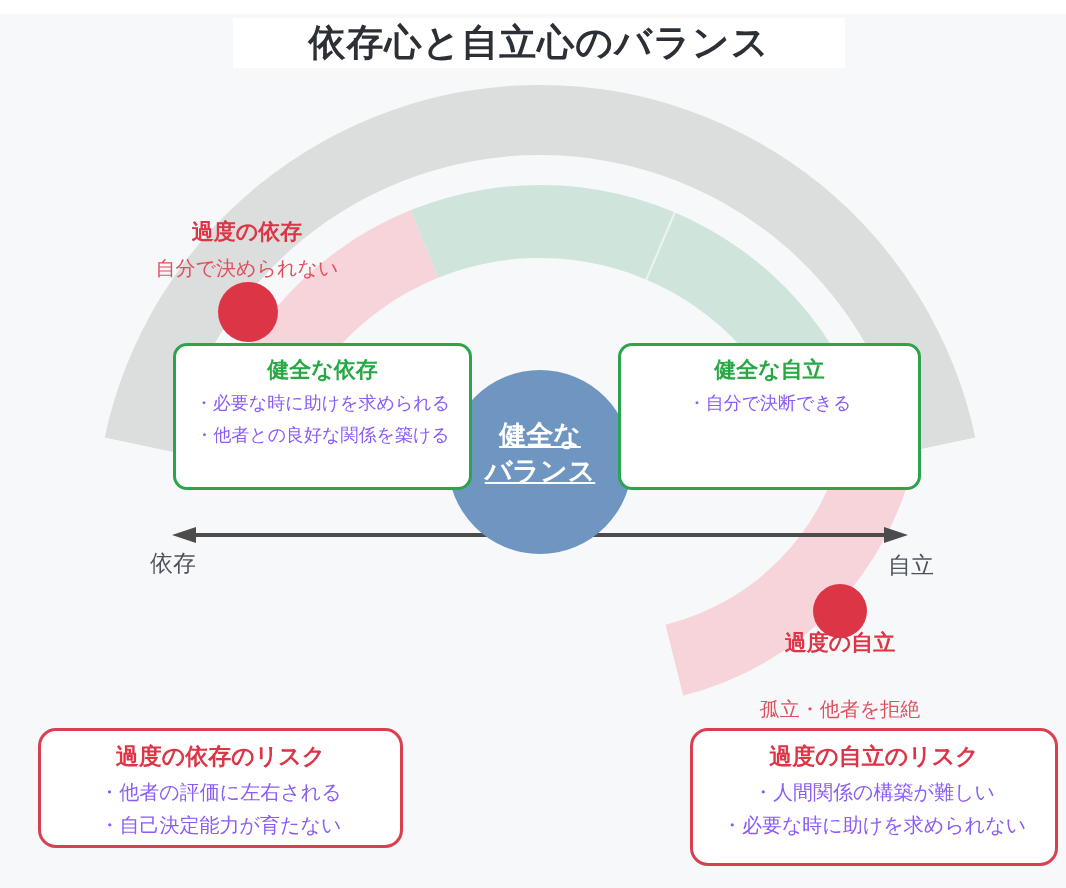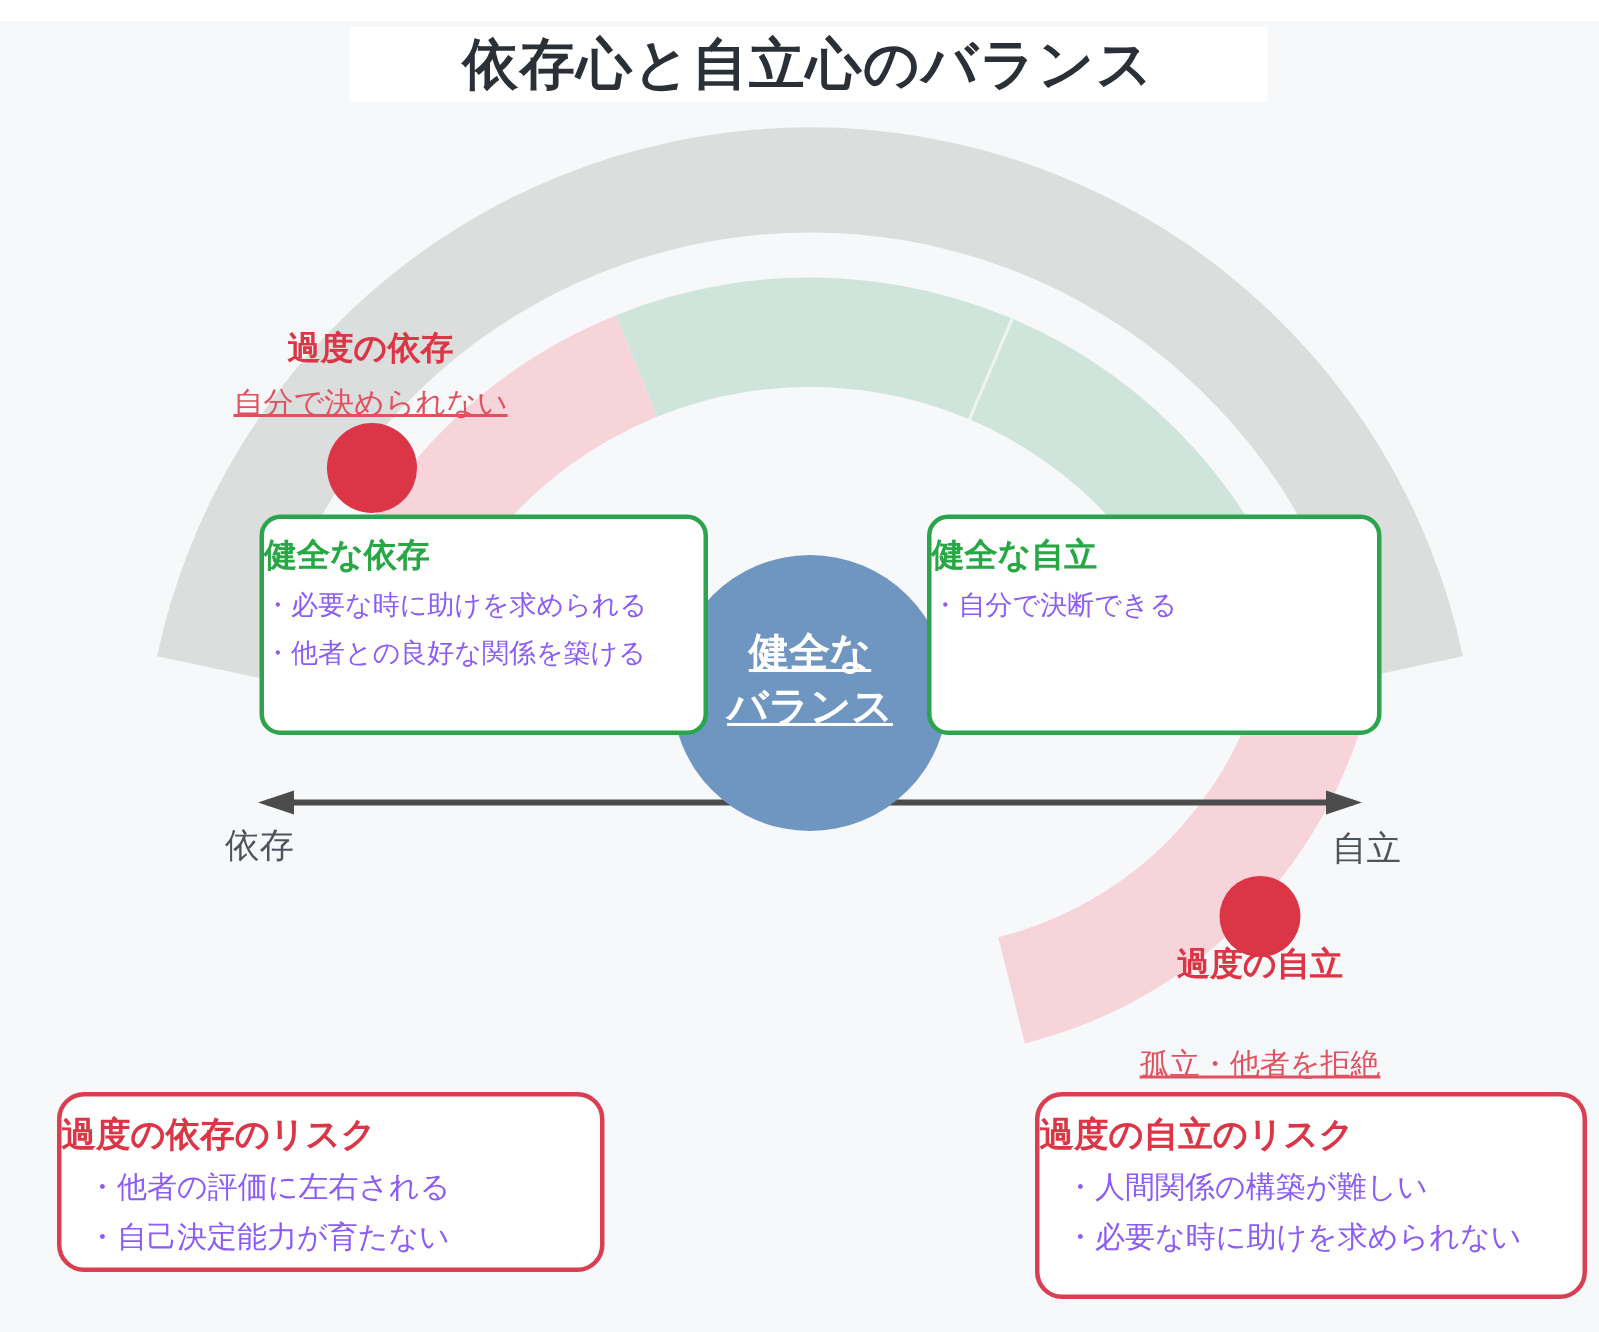"自分で決められない" .red-sub { text-decoration: underline -> none }
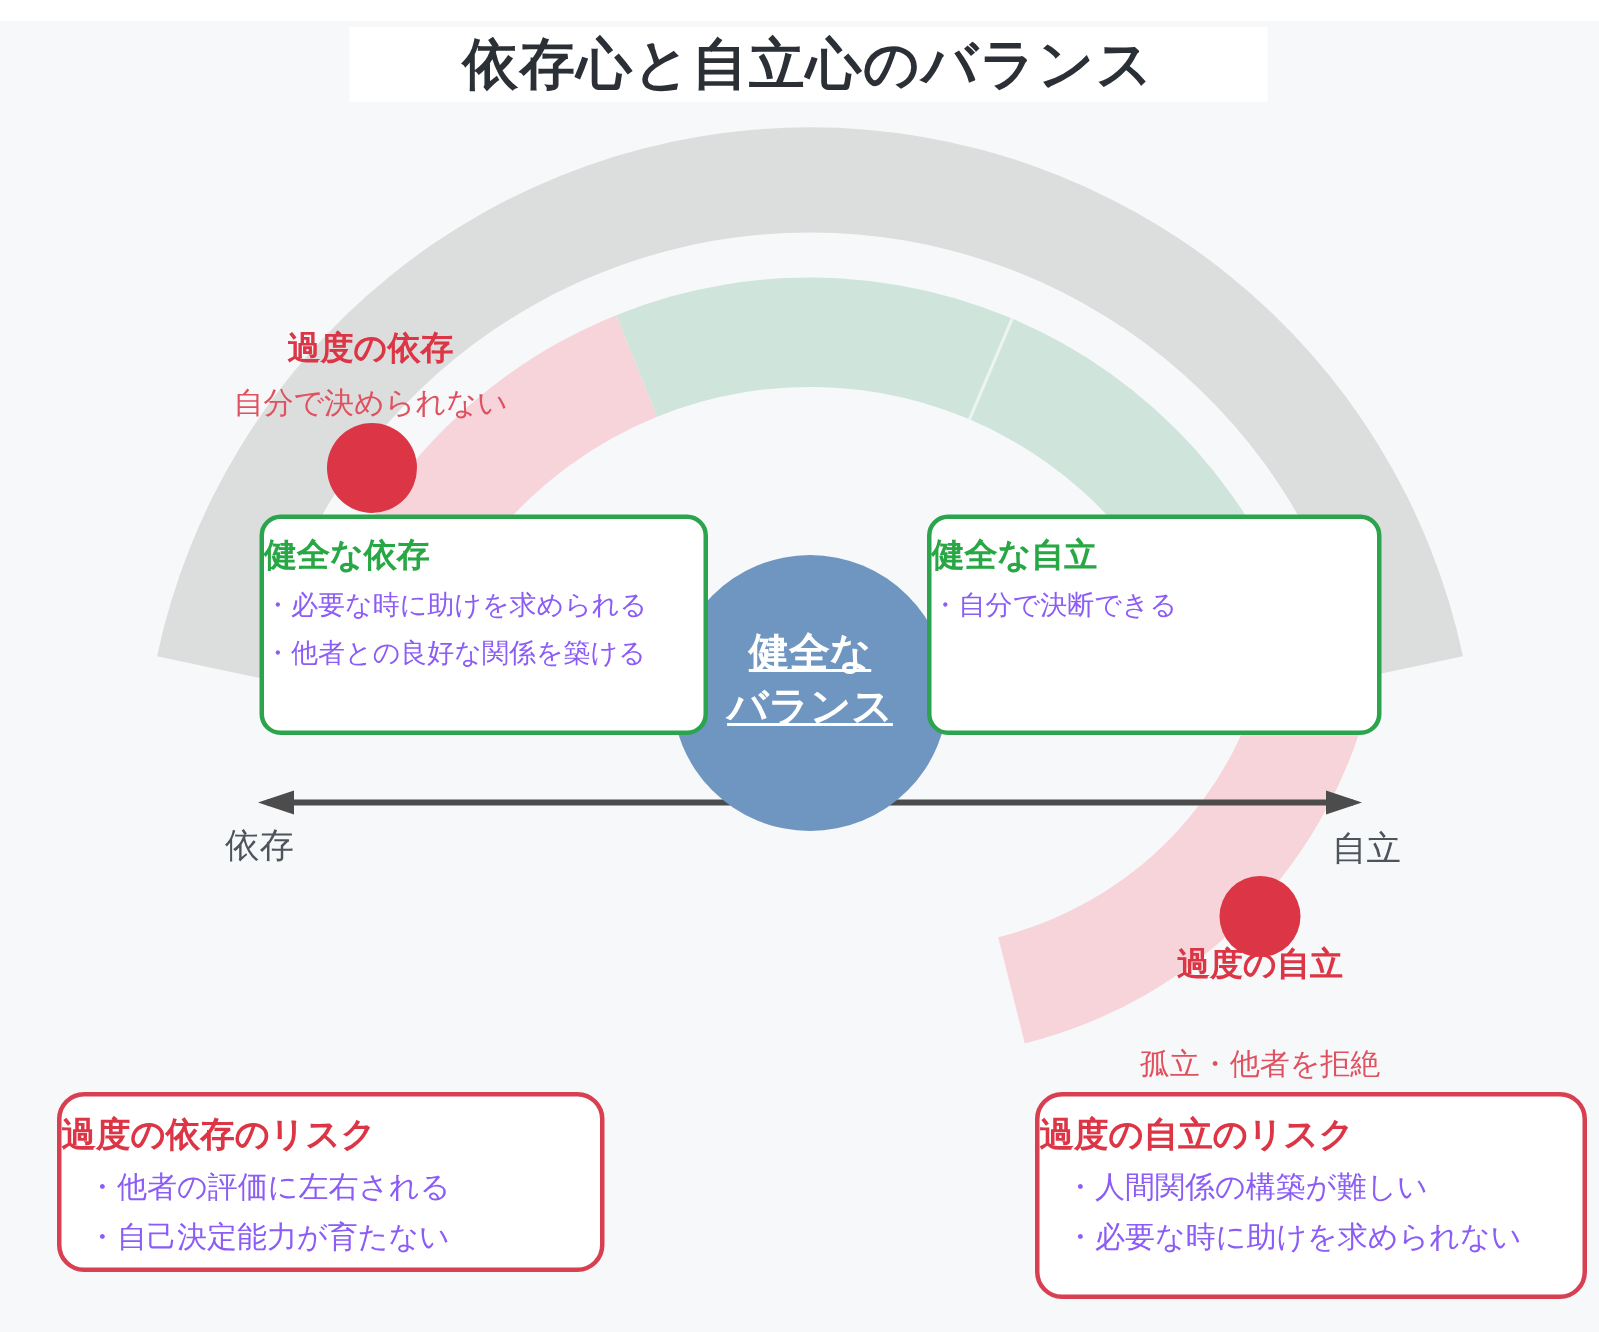"健全な依存" .info-box { text-align: left -> center }
